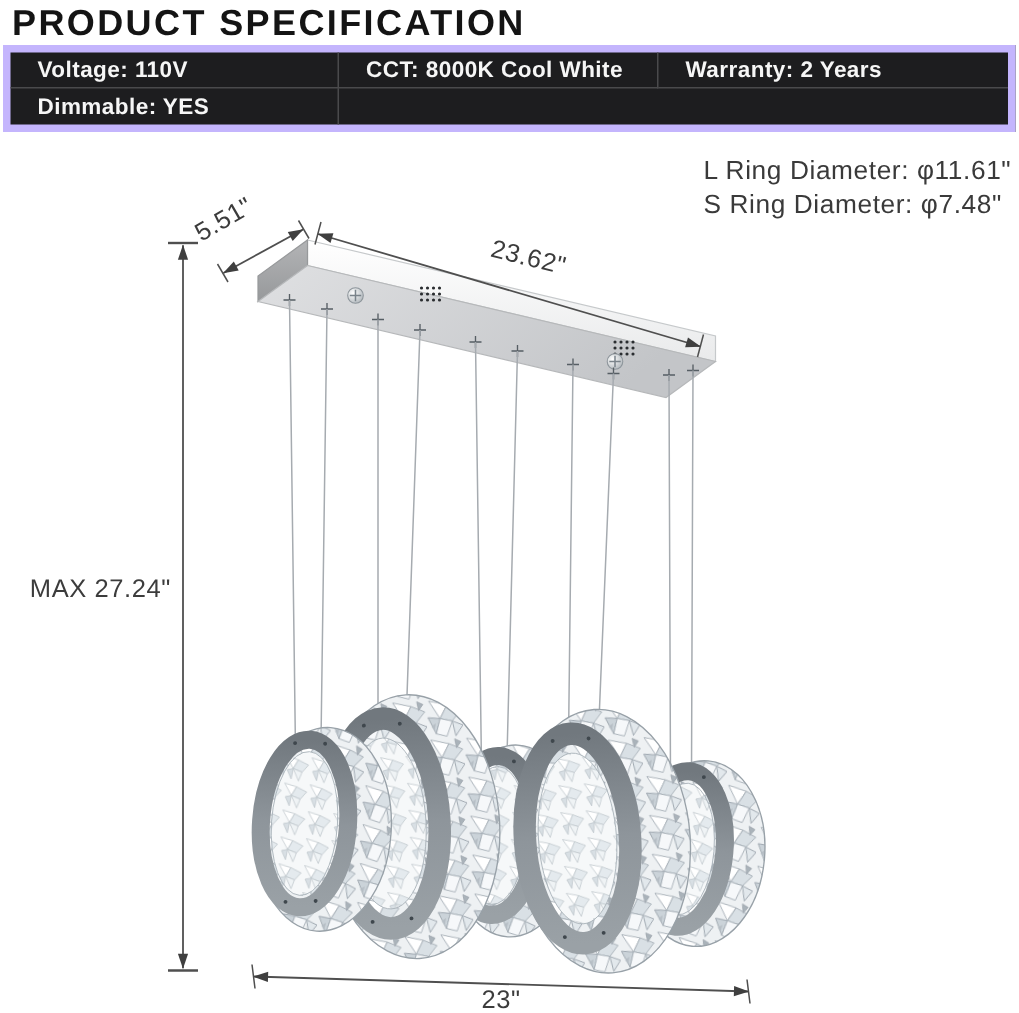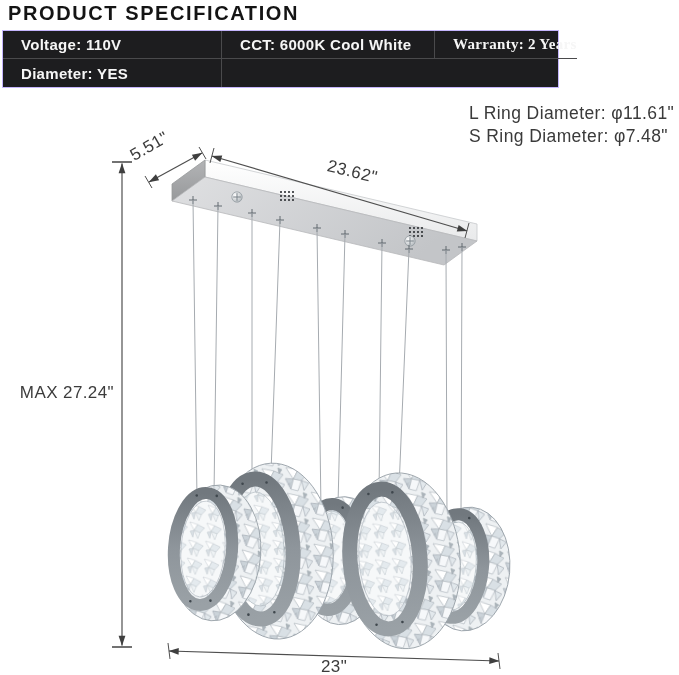"PRODUCT SPECIFICATION" .title { font-size: 20px -> 24px }
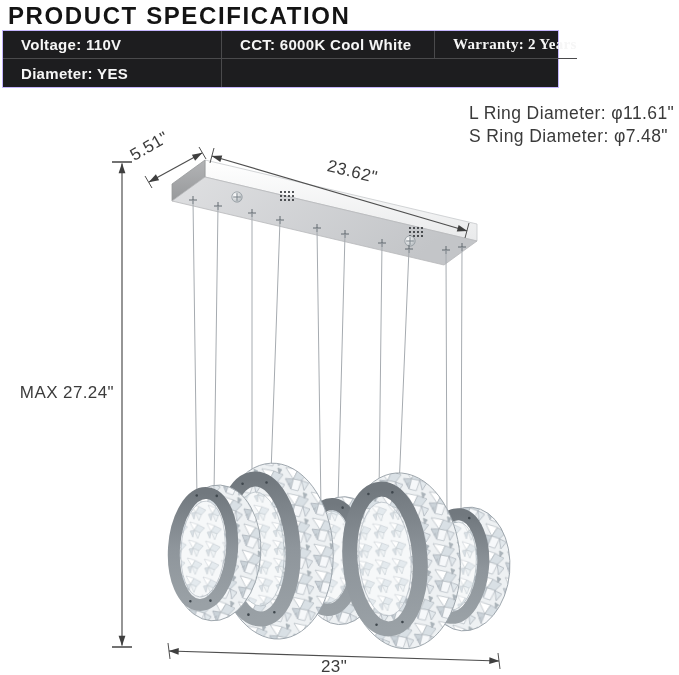"Voltage: 110V" .spec-table { border: 1px solid #c4b5fd -> 5px solid #c4b5fd; width: 557px -> 675px }
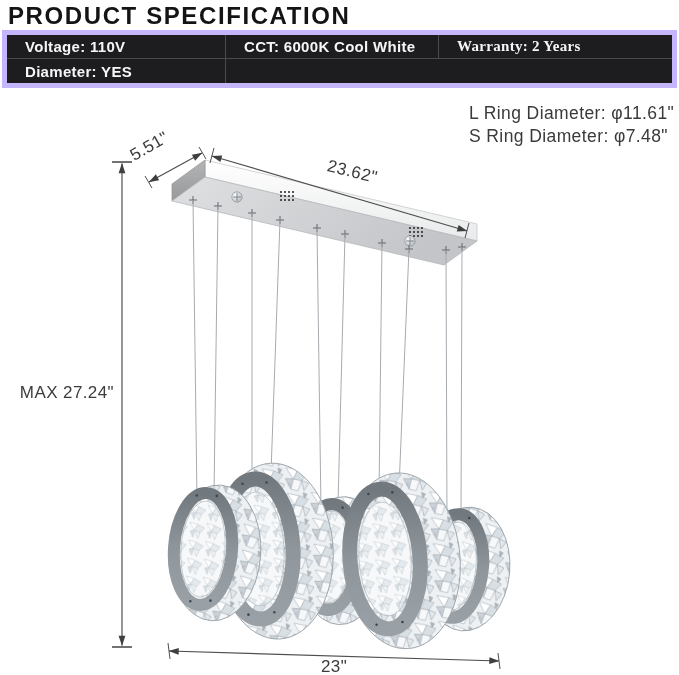"CCT: 6000K Cool White" div.spec-cell { text: 6000K -> 8000K }
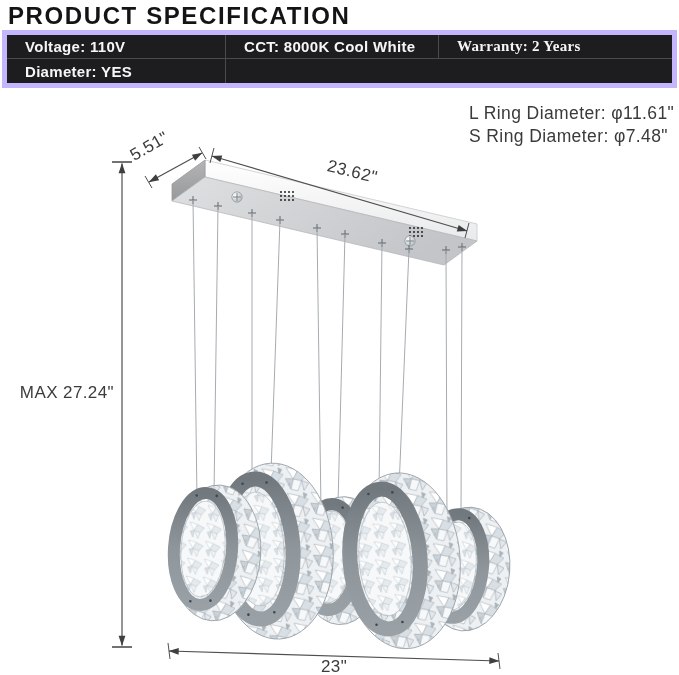"Warranty: 2 Years" .spec-cell.last-col { font-family: Liberation Serif, serif -> none }
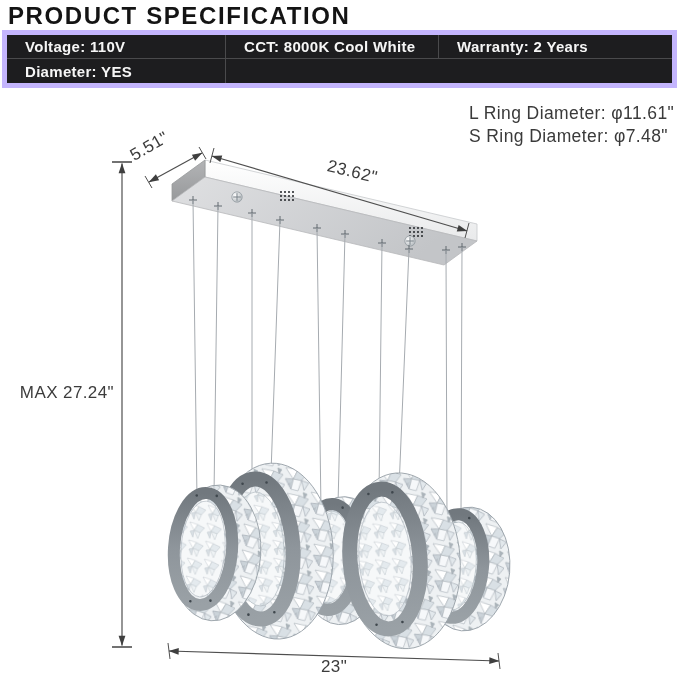"Diameter: YES" div.spec-cell { text: Diameter -> Dimmable }
